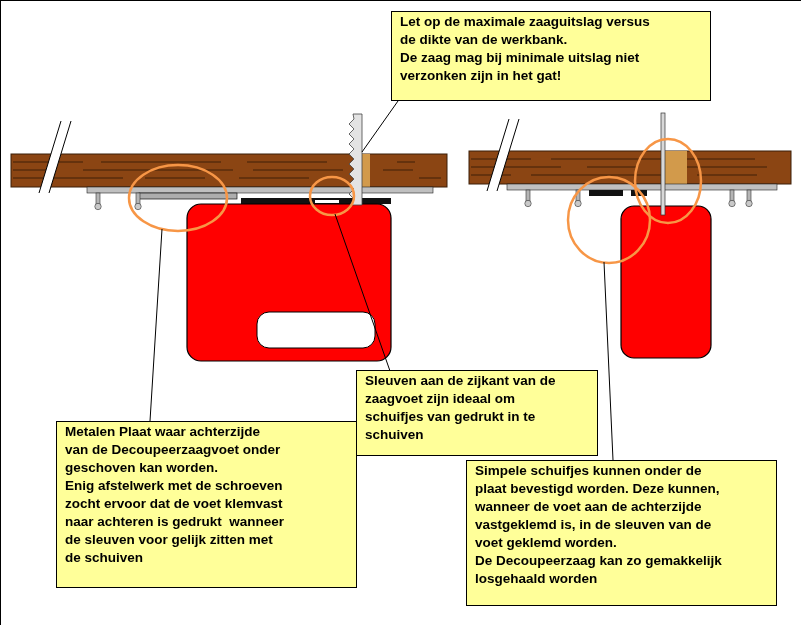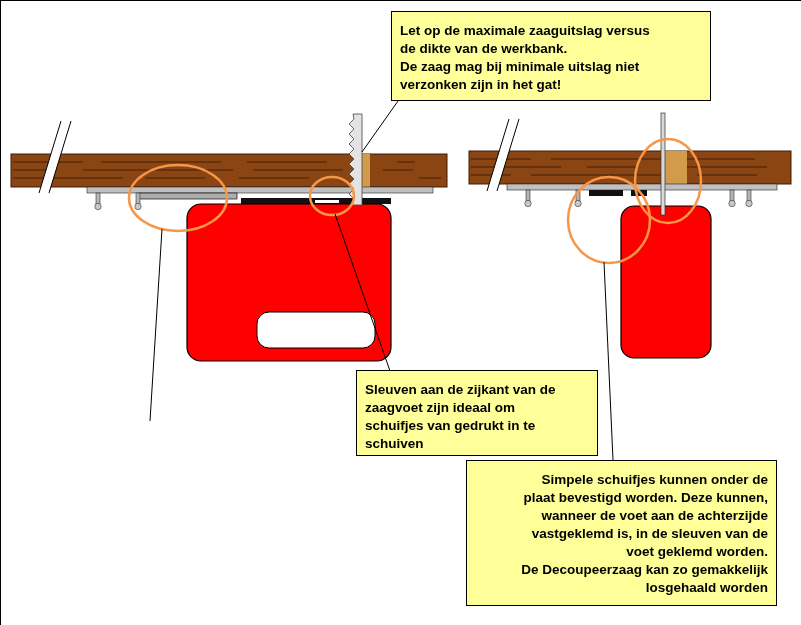"Let op de maximale zaaguitslag" .callout { padding: 10px 8px -> 1px 8px }
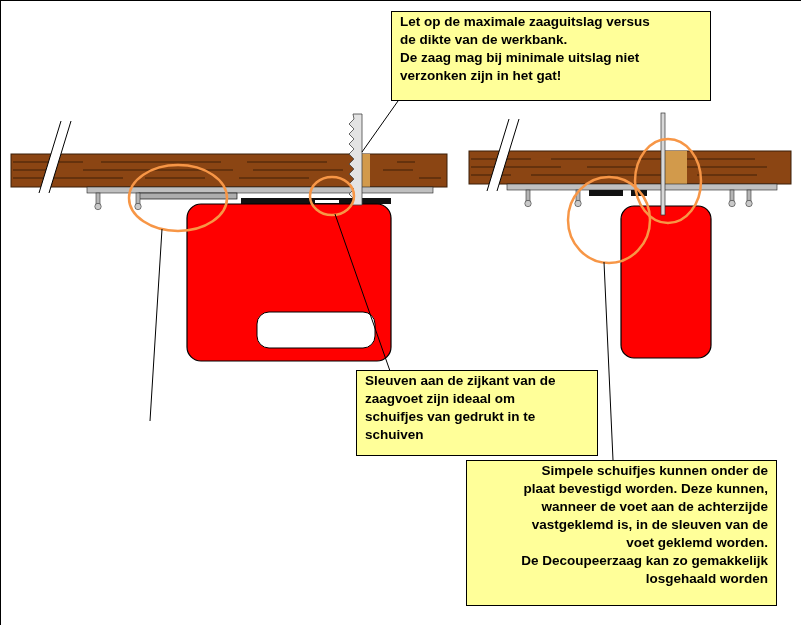"Metalen Plaat waar achterzijde" div.callout { html: none -> <div>Metalen Plaat waar achterzijde van de Decoupeerzaagvoet onder geschoven kan worden. Enig afstelwerk met de schroeven zocht ervoor dat de voet klemvast naar achteren is gedrukt wanneer de sleuven voor gelijk zitten met de schuiven</div> }
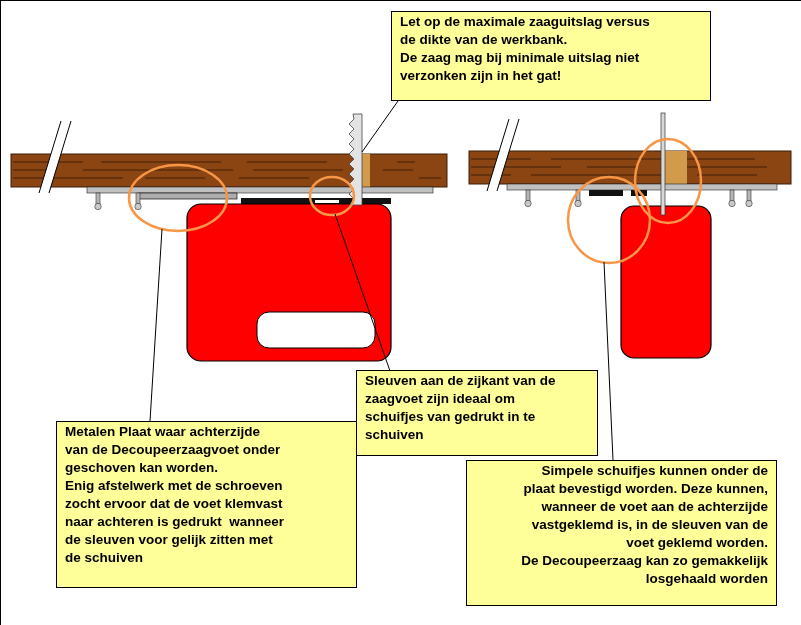"Simpele schuifjes kunnen onder de" .callout-bright { text-align: right -> none }
